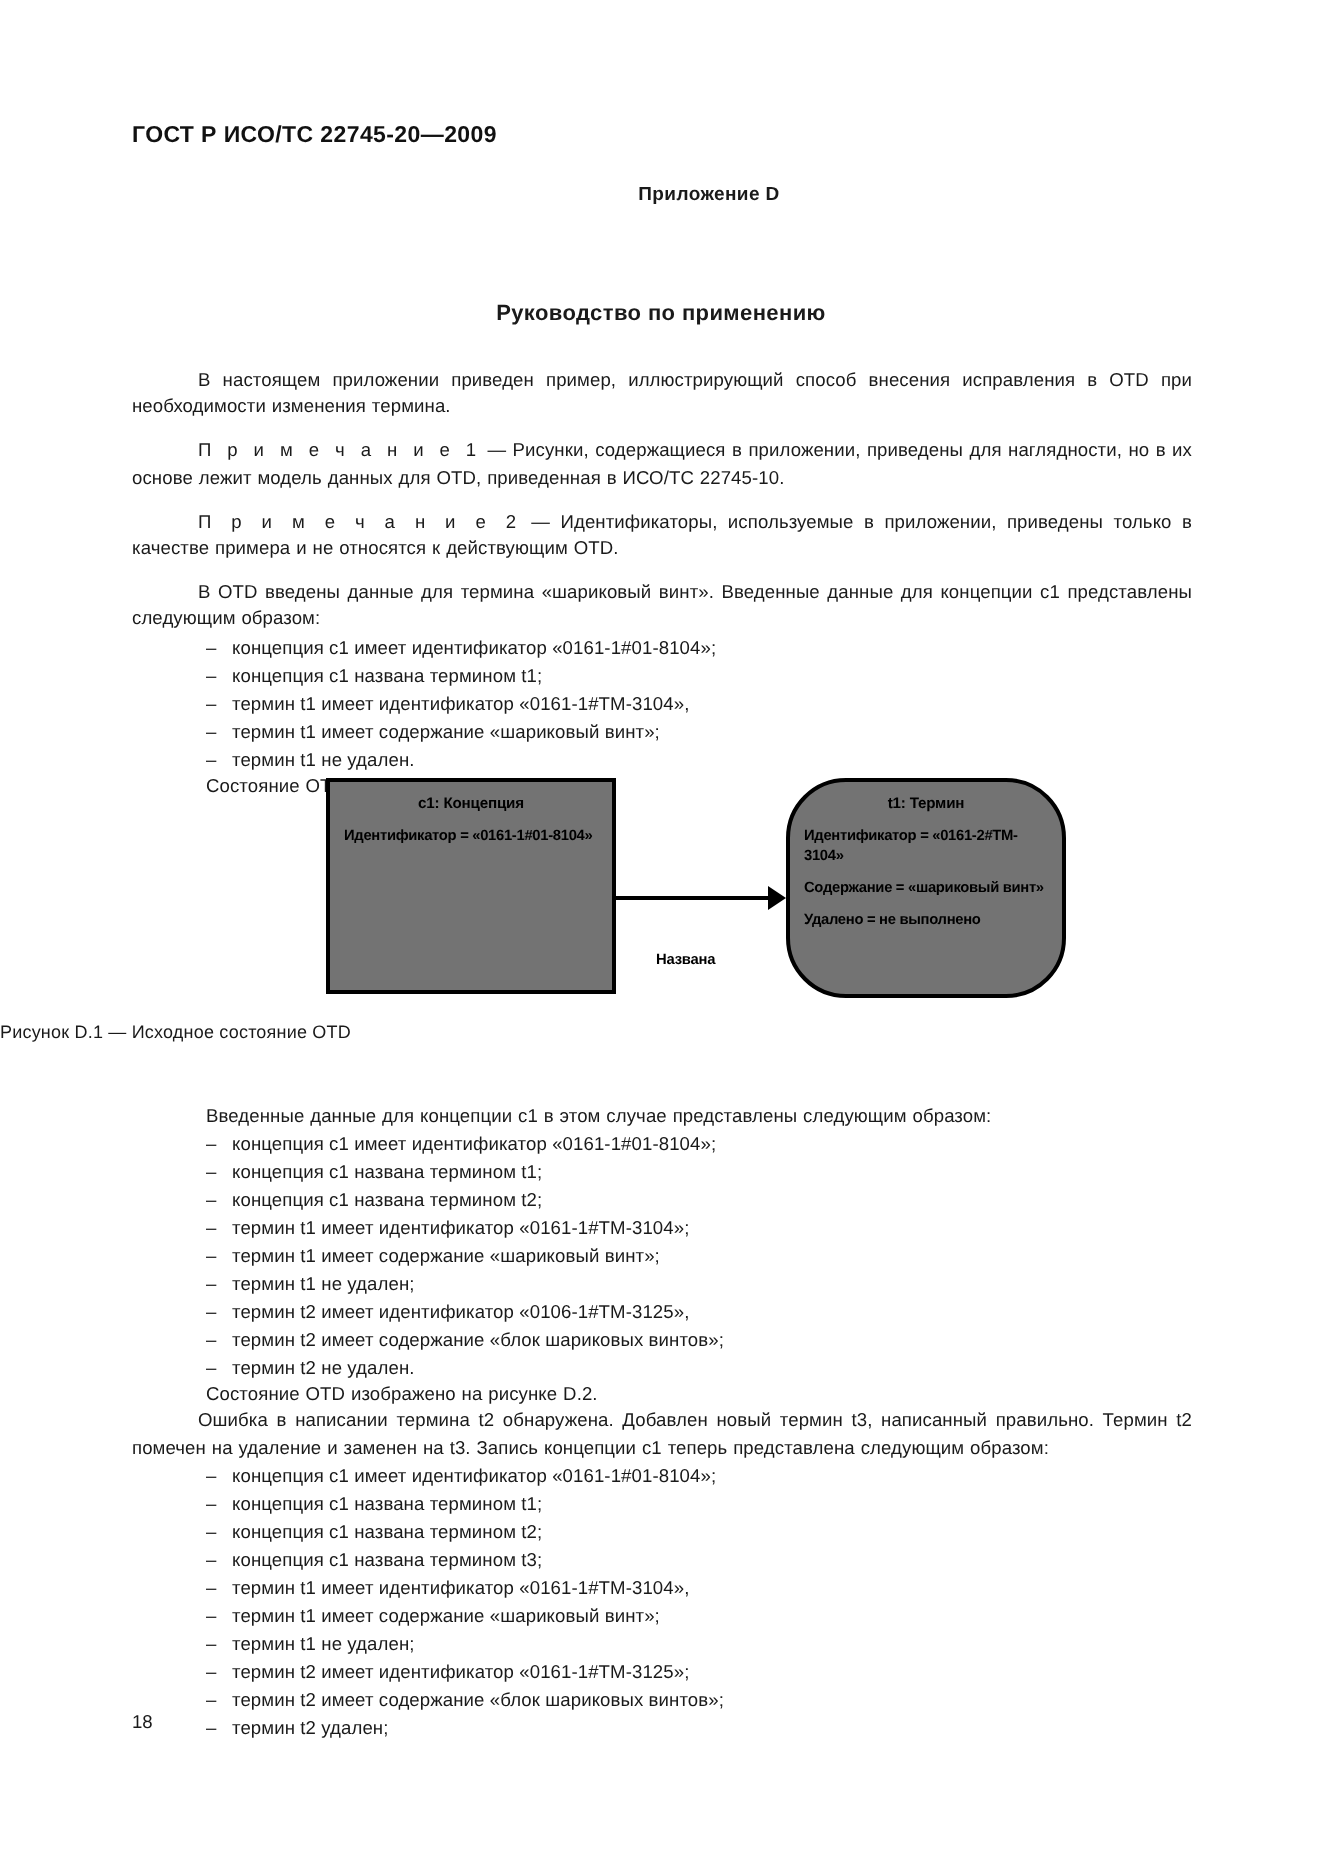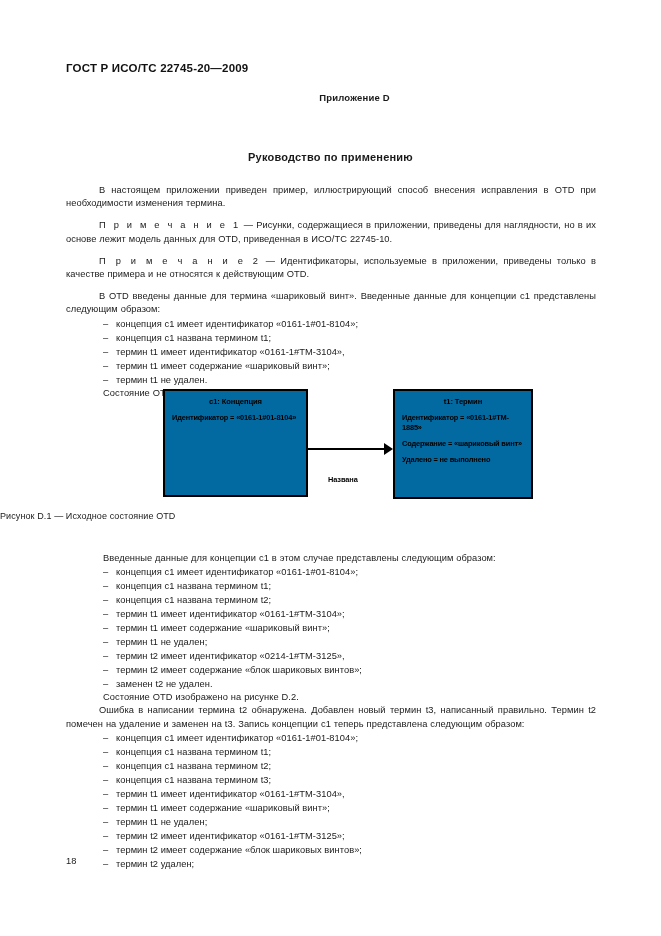"c1: Концепция" .uml-box { background: #0369a1 -> #737373 }
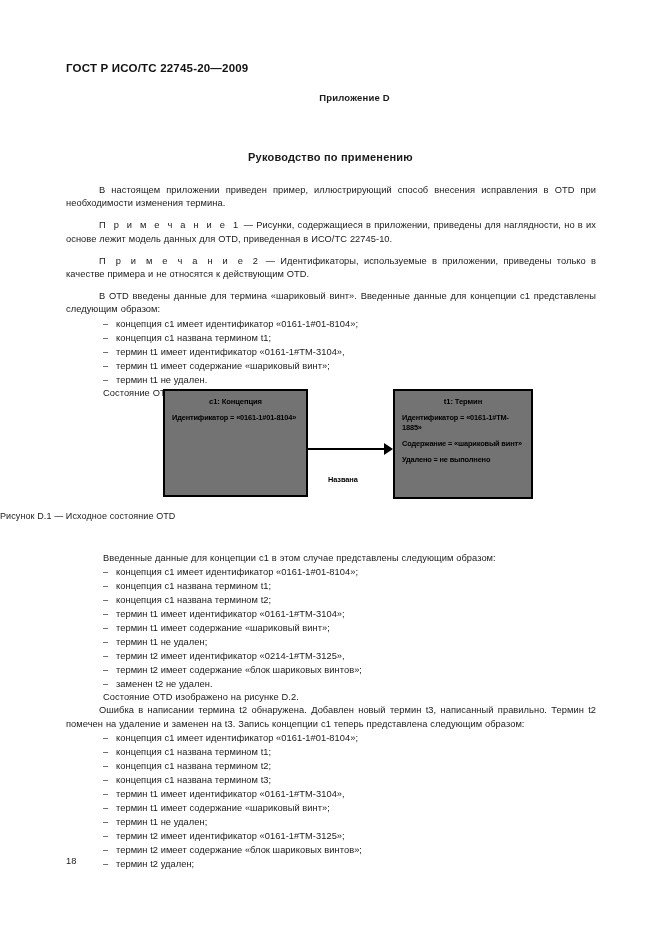"t1: Термин" .uml-box.right { border-radius: none -> 30px }
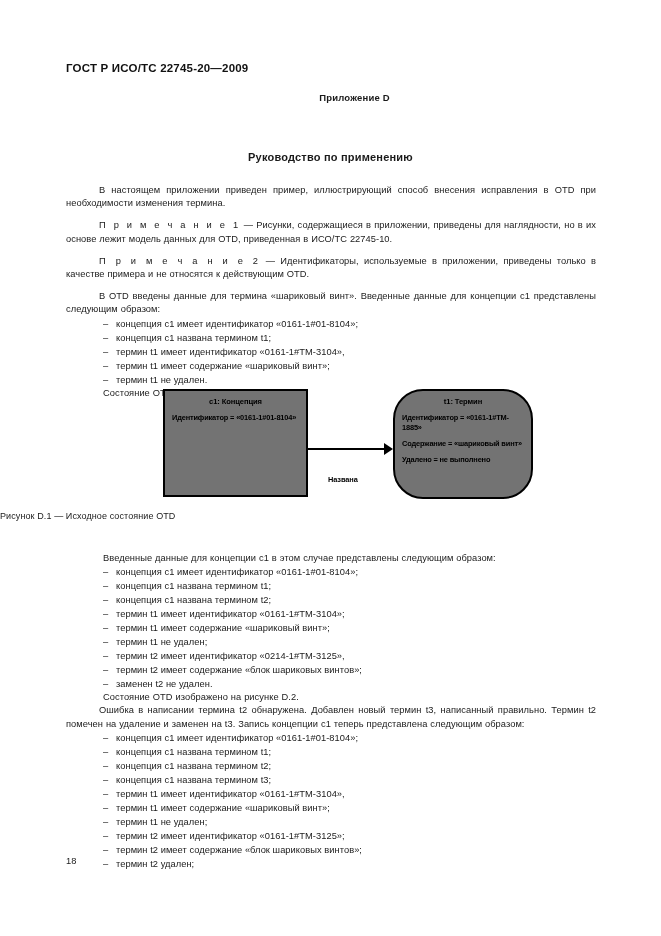"Идентификатор = «0161-1#TM-1885»" div.uml-attr { text: 0161-1#TM-1885 -> 0161-2#TM-3104 }
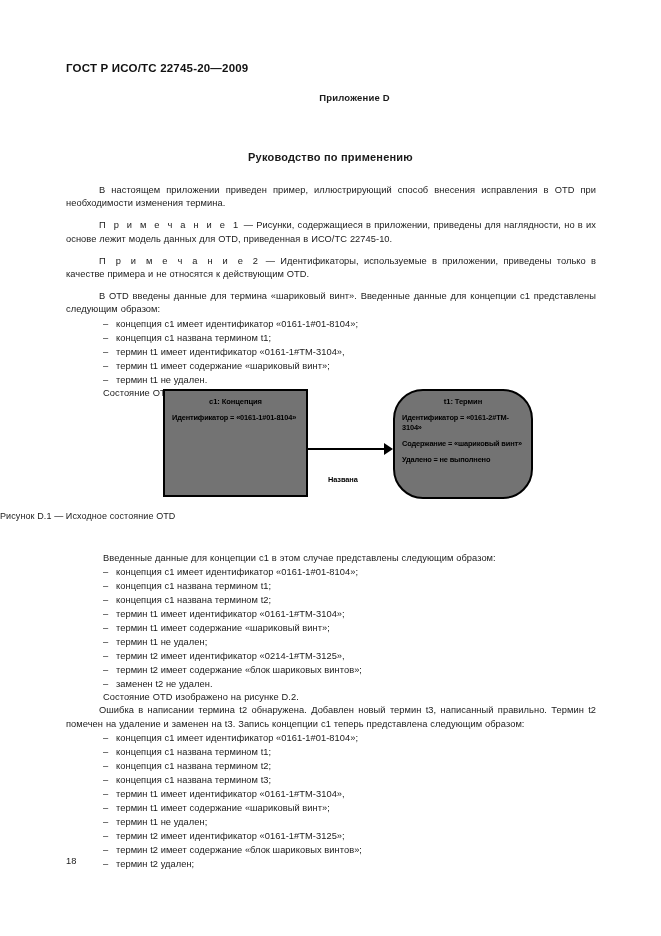"термин t2 имеет идентификатор «0214-1#TM-3125»," li { text: 0214-1 -> 0106-1 }
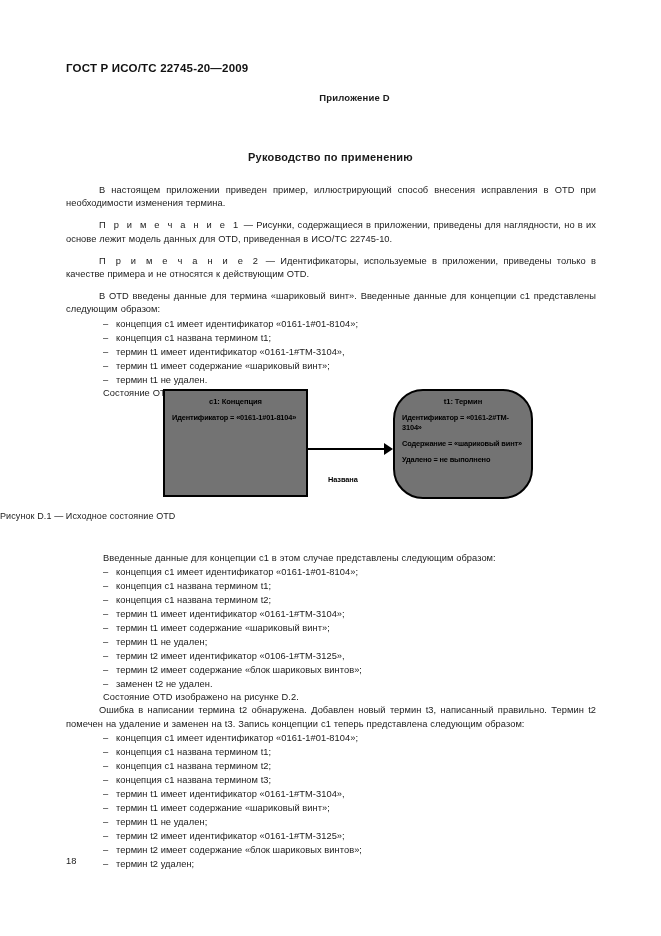"заменен t2 не удален." li { text: заменен -> термин }
